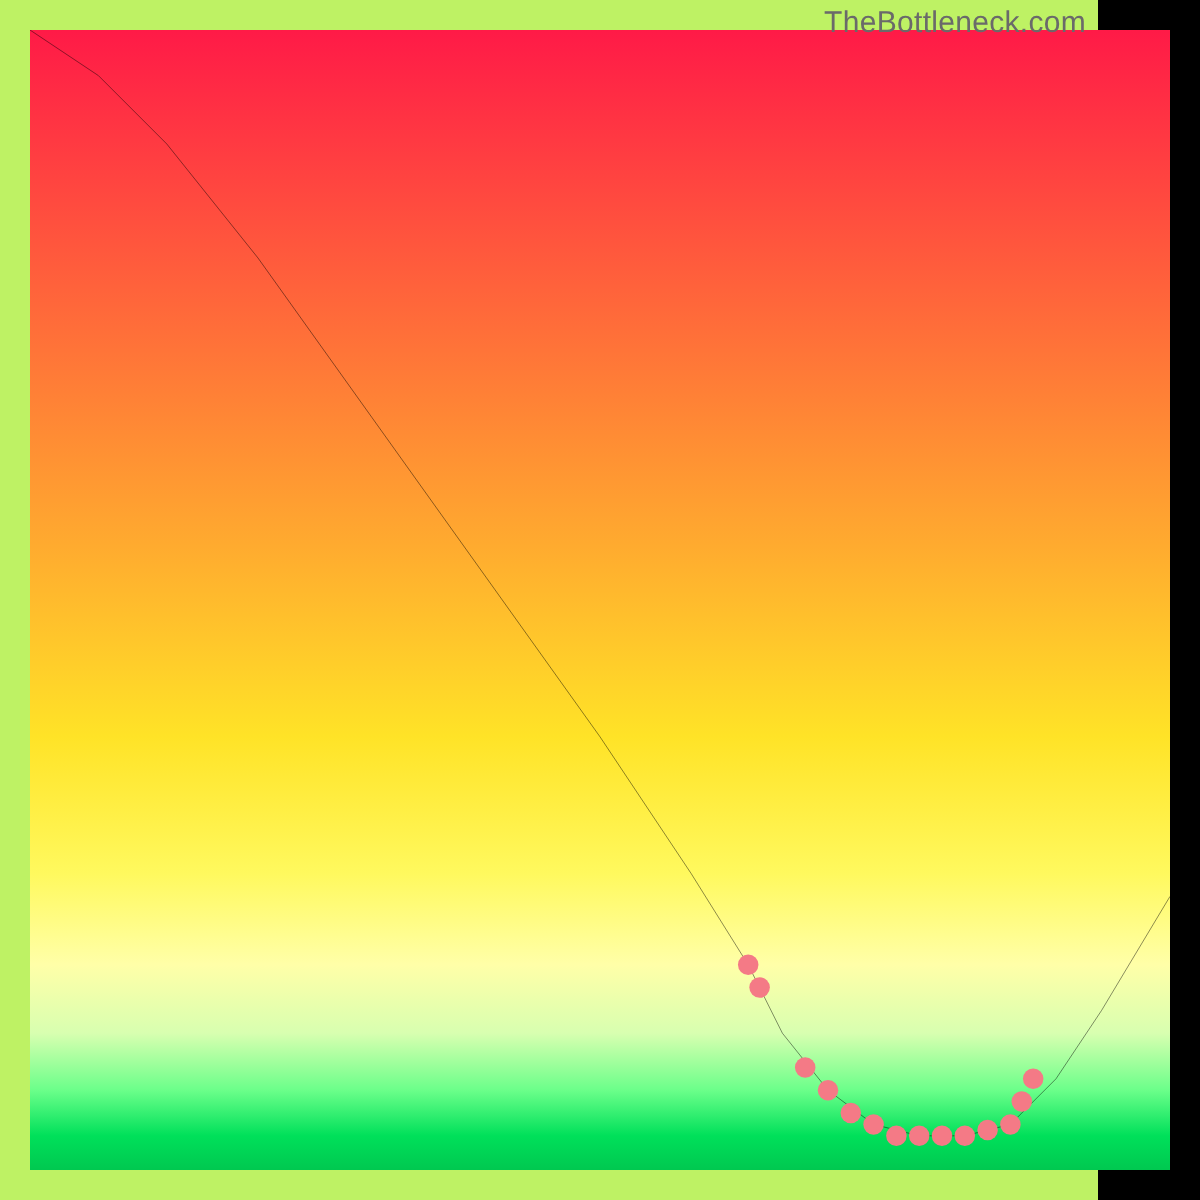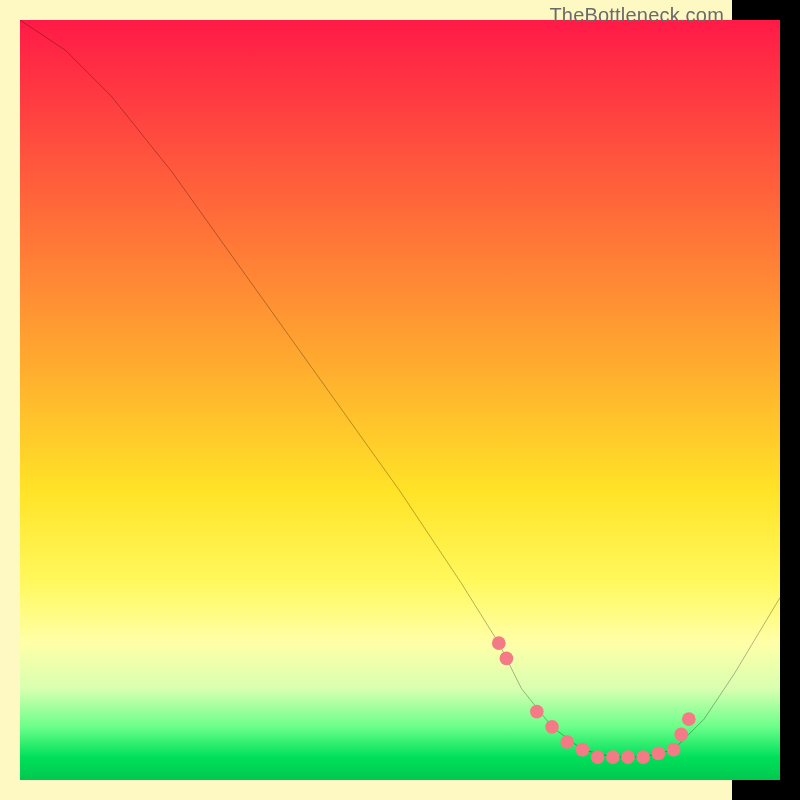"TheBottleneck.com" .stage { background: #fef9c3 -> #bef264 }
